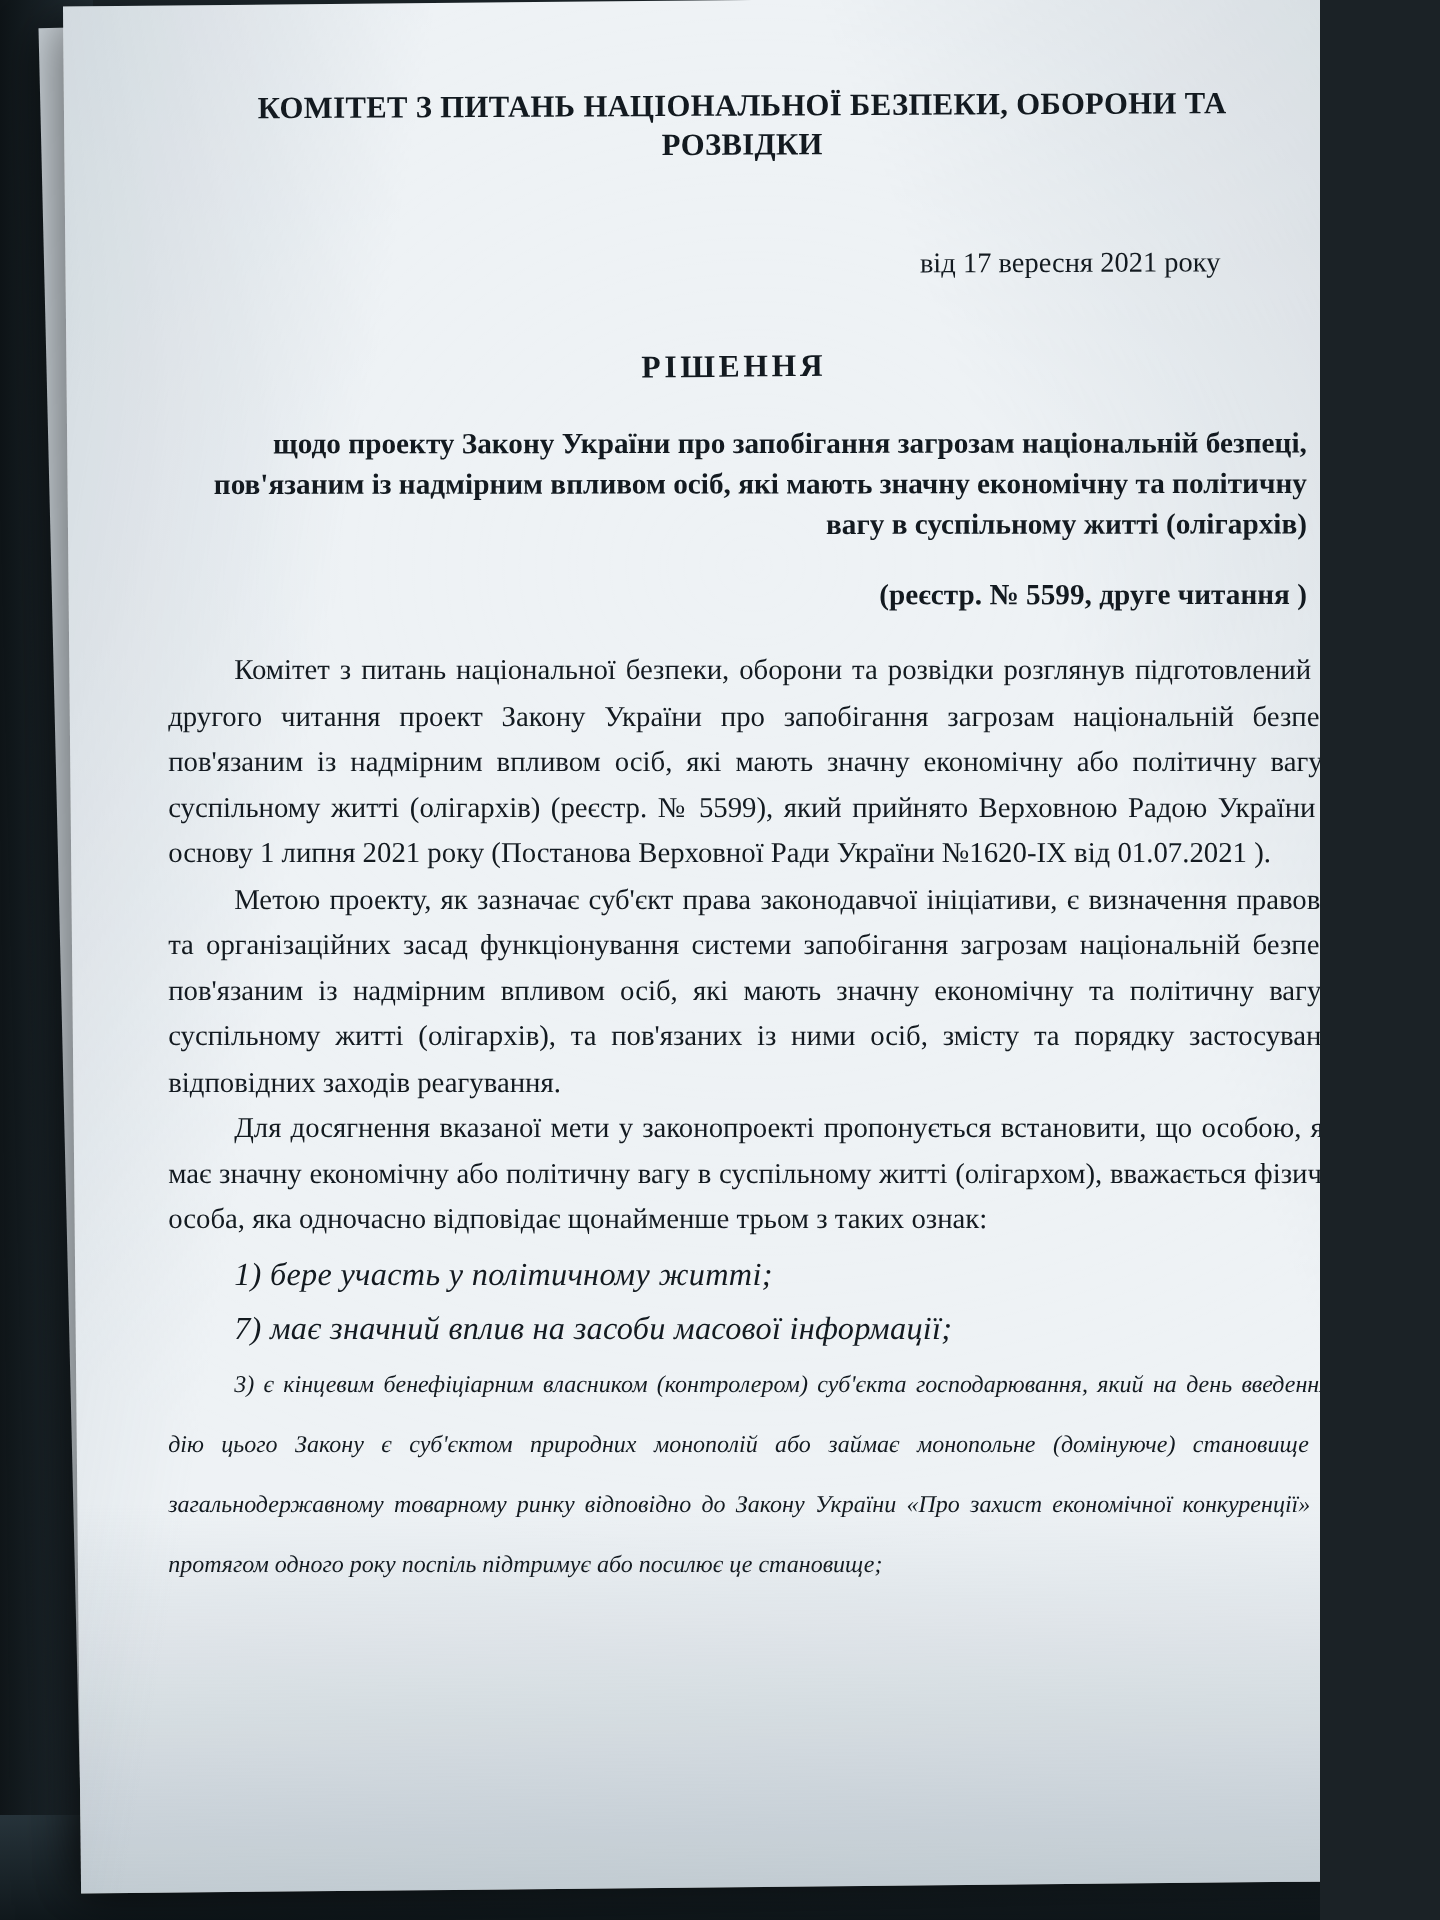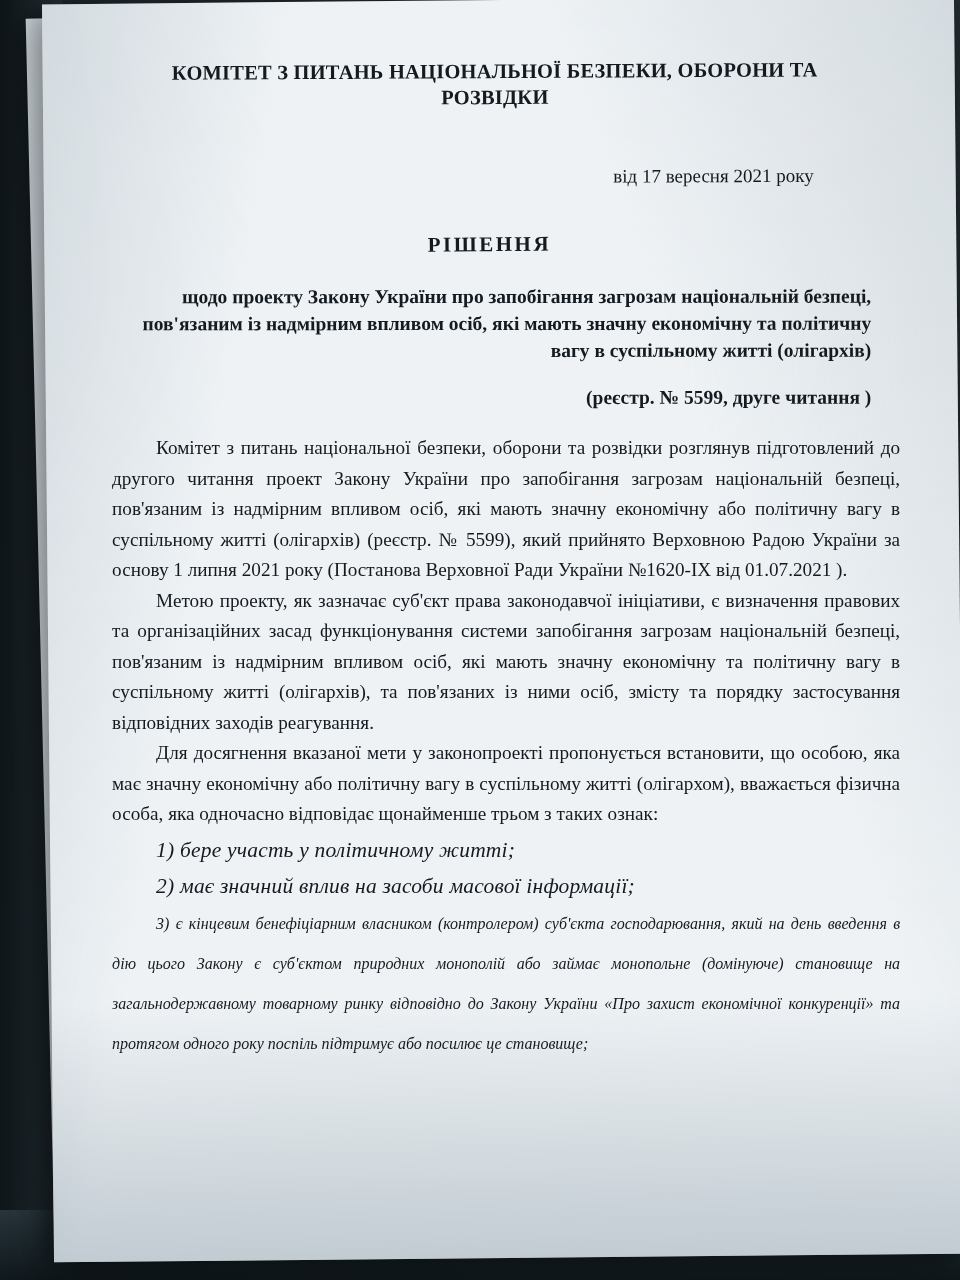"КОМІТЕТ З ПИТАНЬ НАЦІОНАЛЬНОЇ БЕЗПЕКИ," #stage { width: 960px -> 880px }
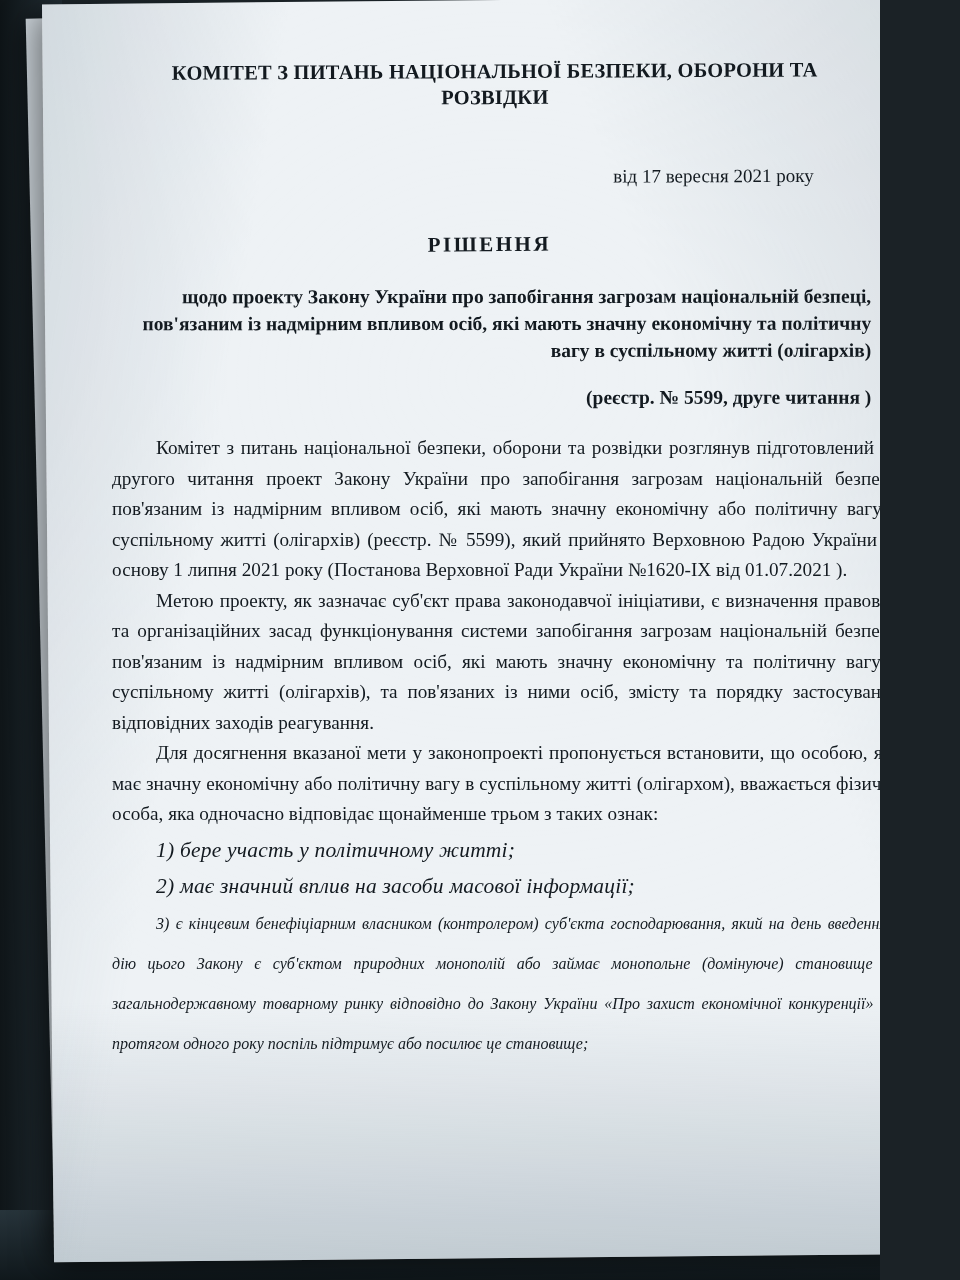"2) має значний вплив на" p.item { text: 2 -> 7 }
